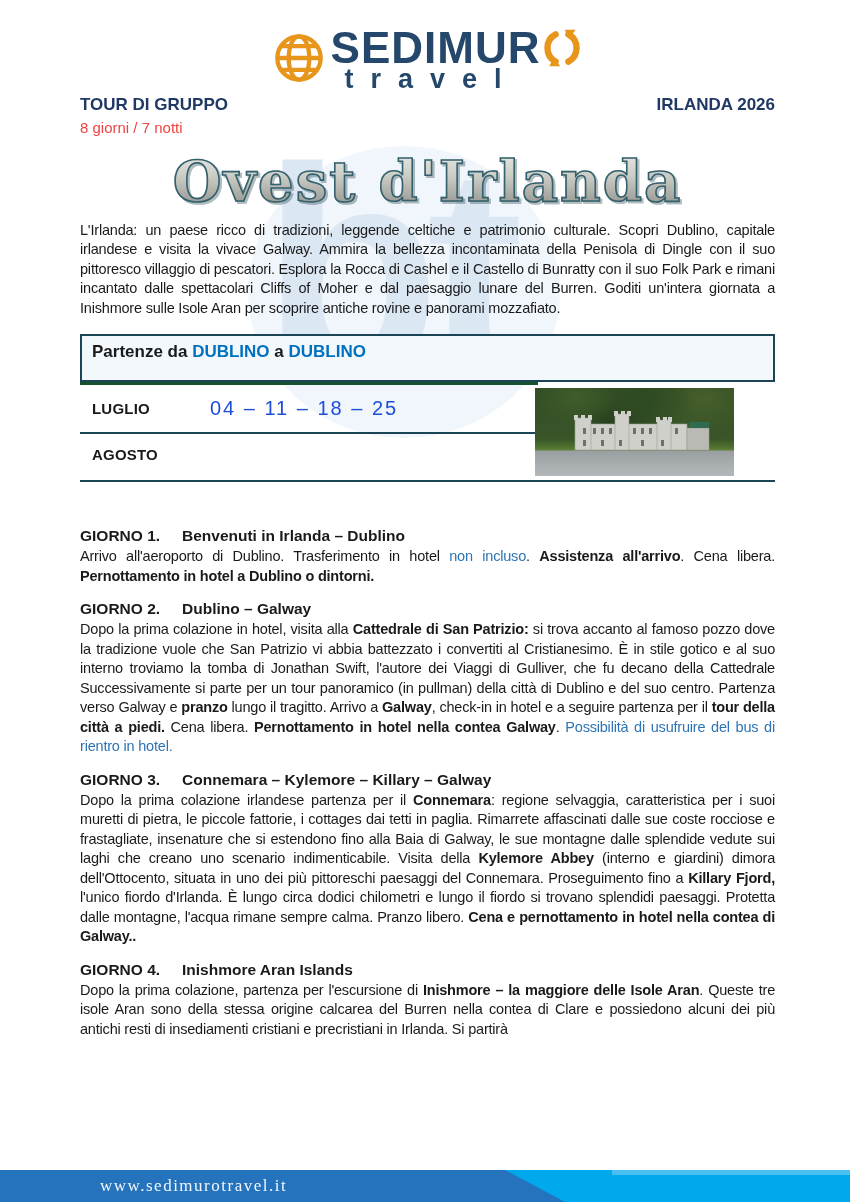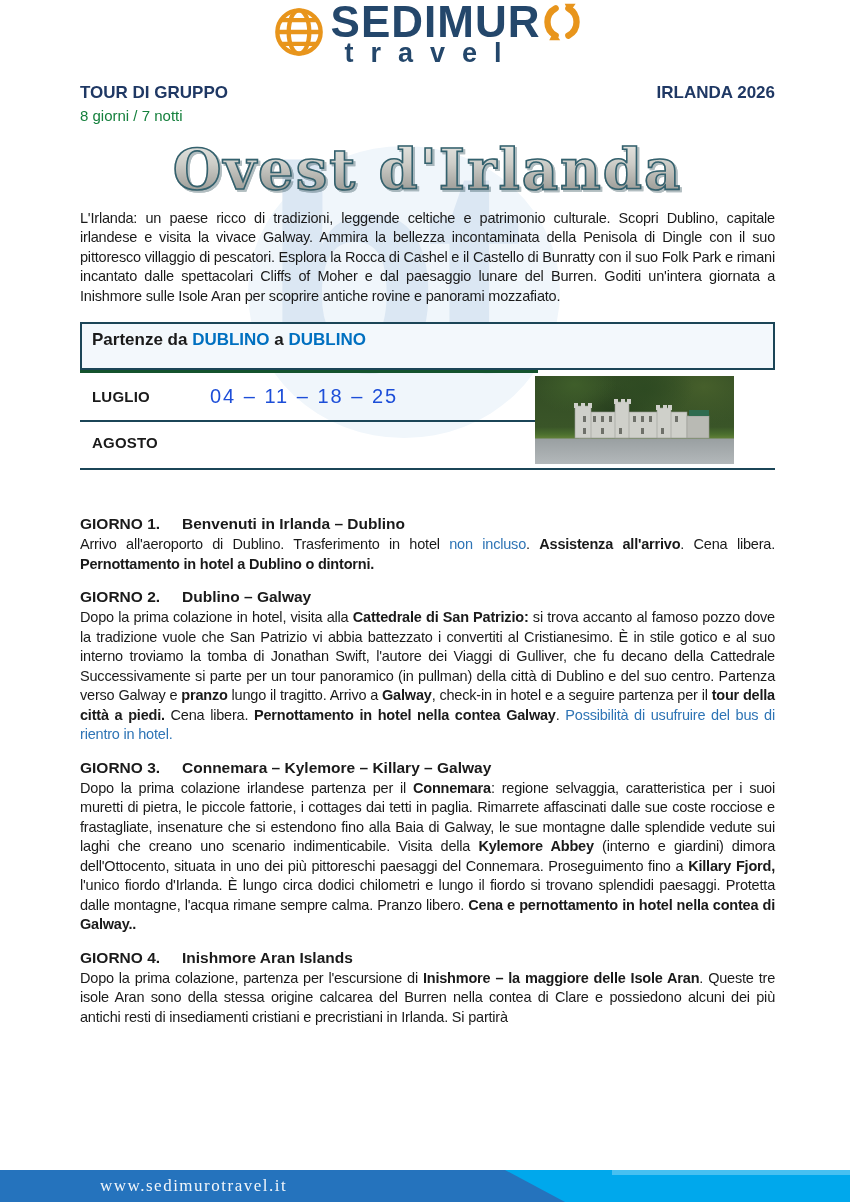"SEDIMUR" .logo-row { margin-top: none -> 26px }
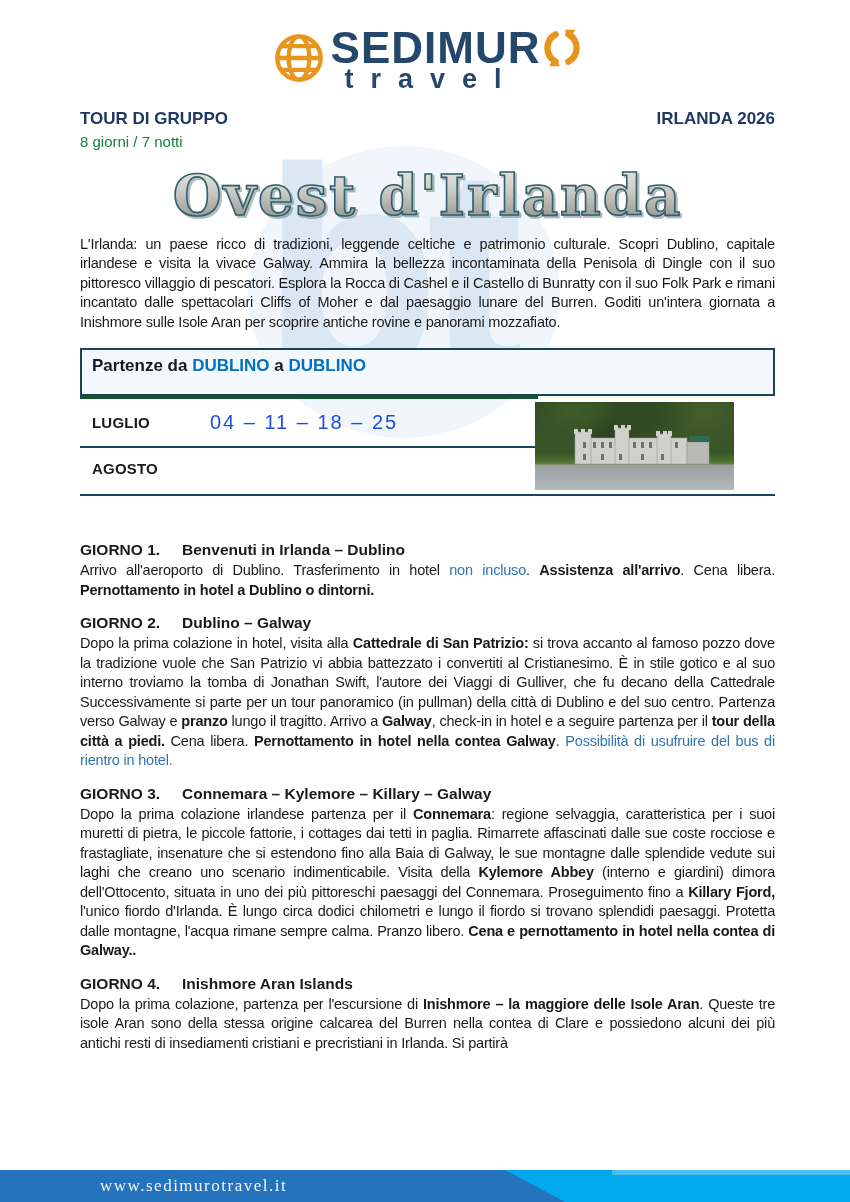"TOUR DI GRUPPO" .header-row { margin-top: 16px -> 2px }
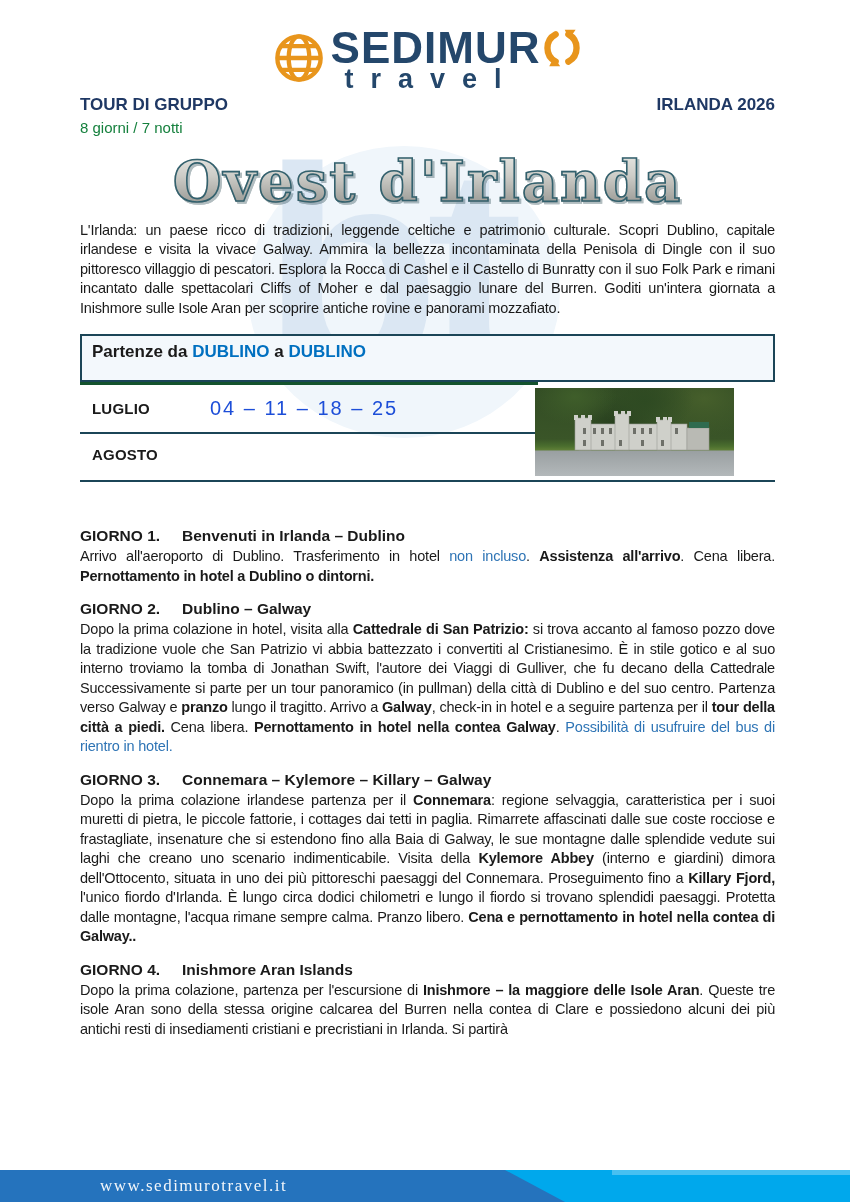"8 giorni / 7 notti" .duration { color: #15803d -> #ef4444 }
